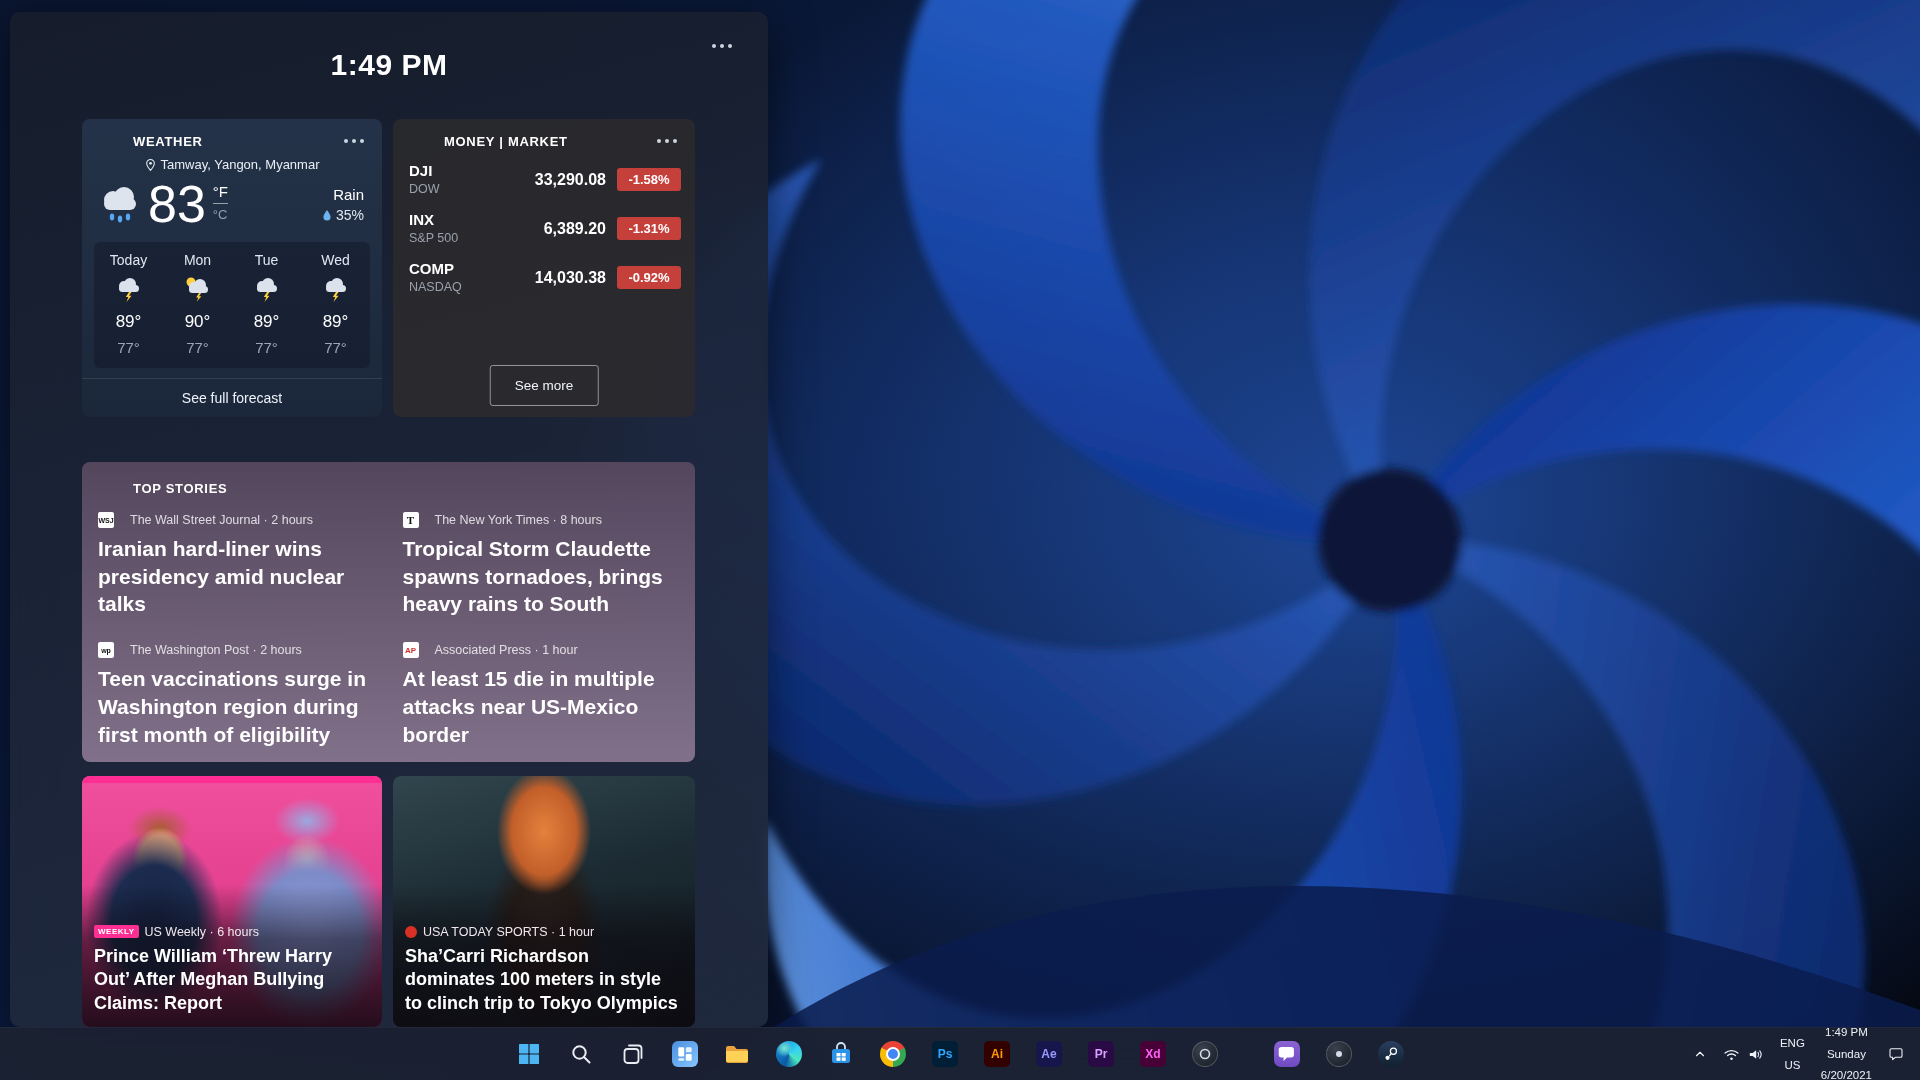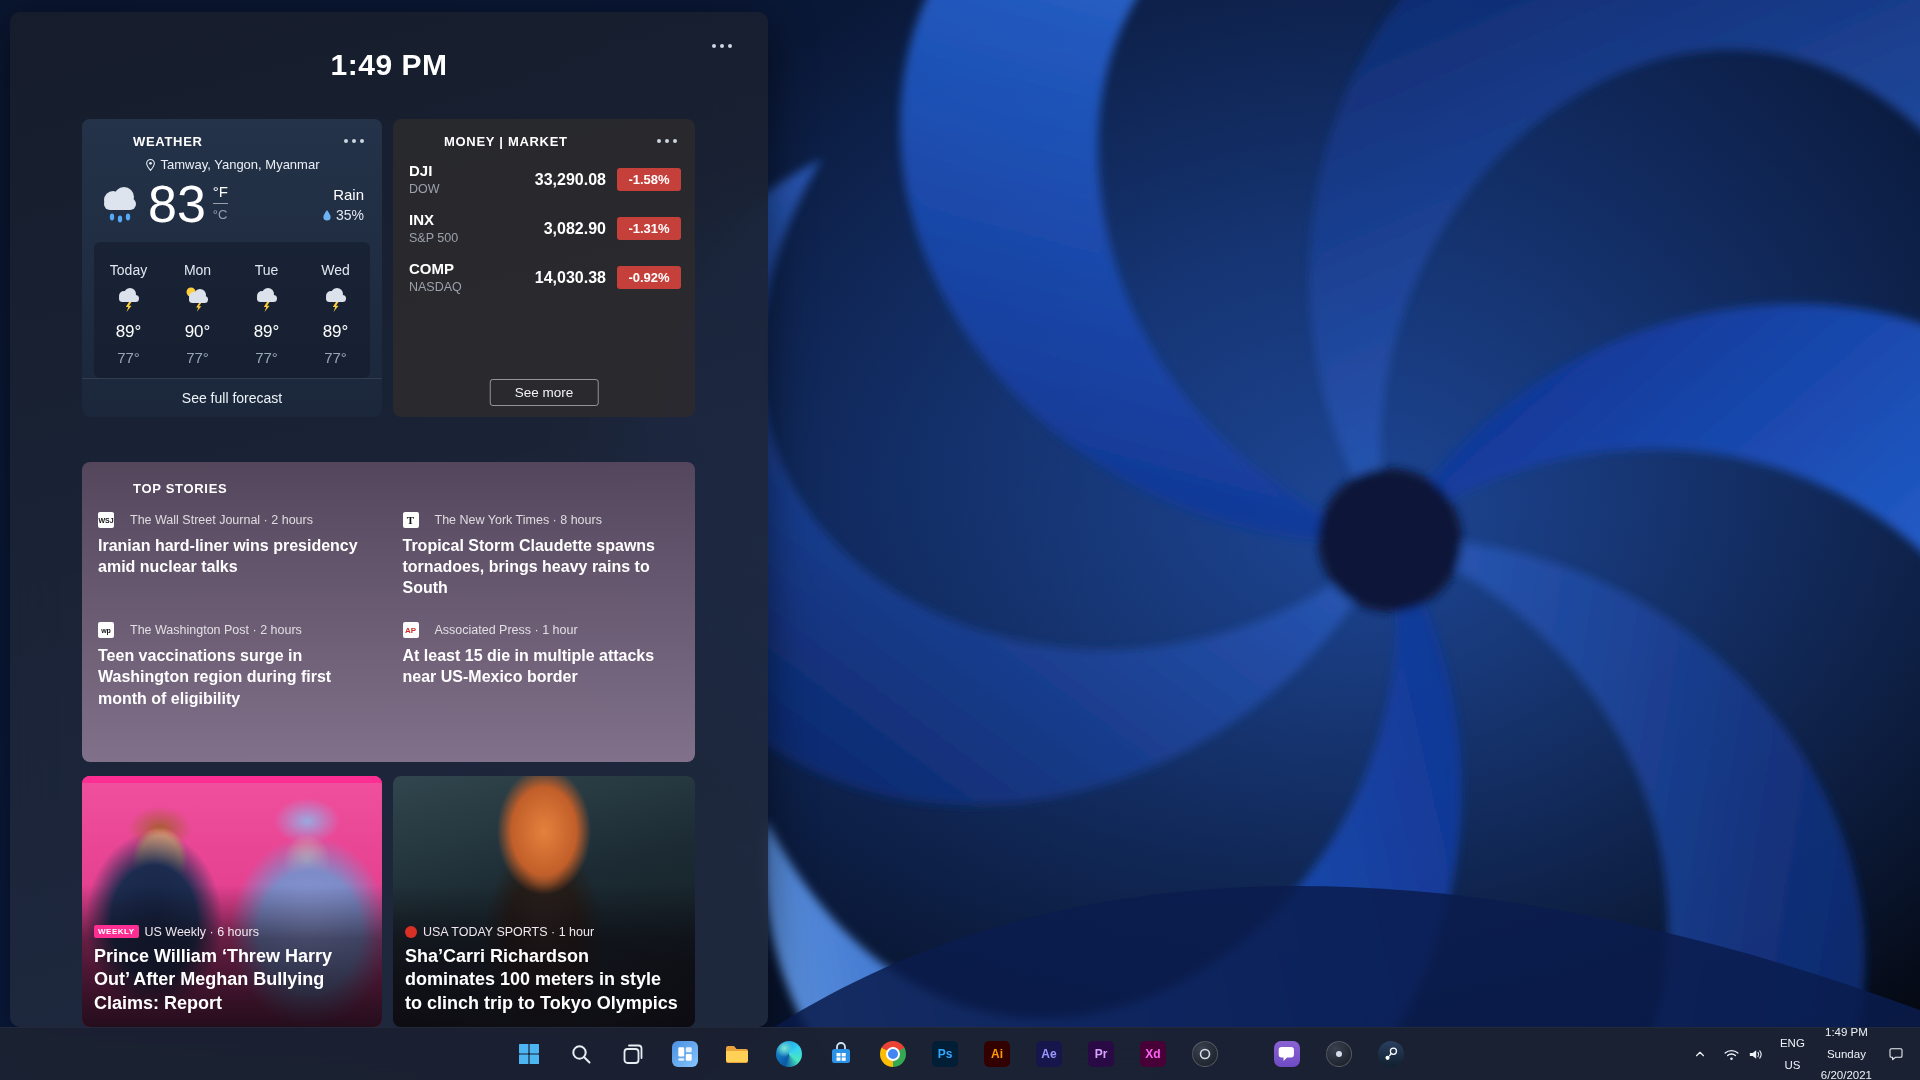"3,082.90" div.m-val { text: 3,082.90 -> 6,389.20 }
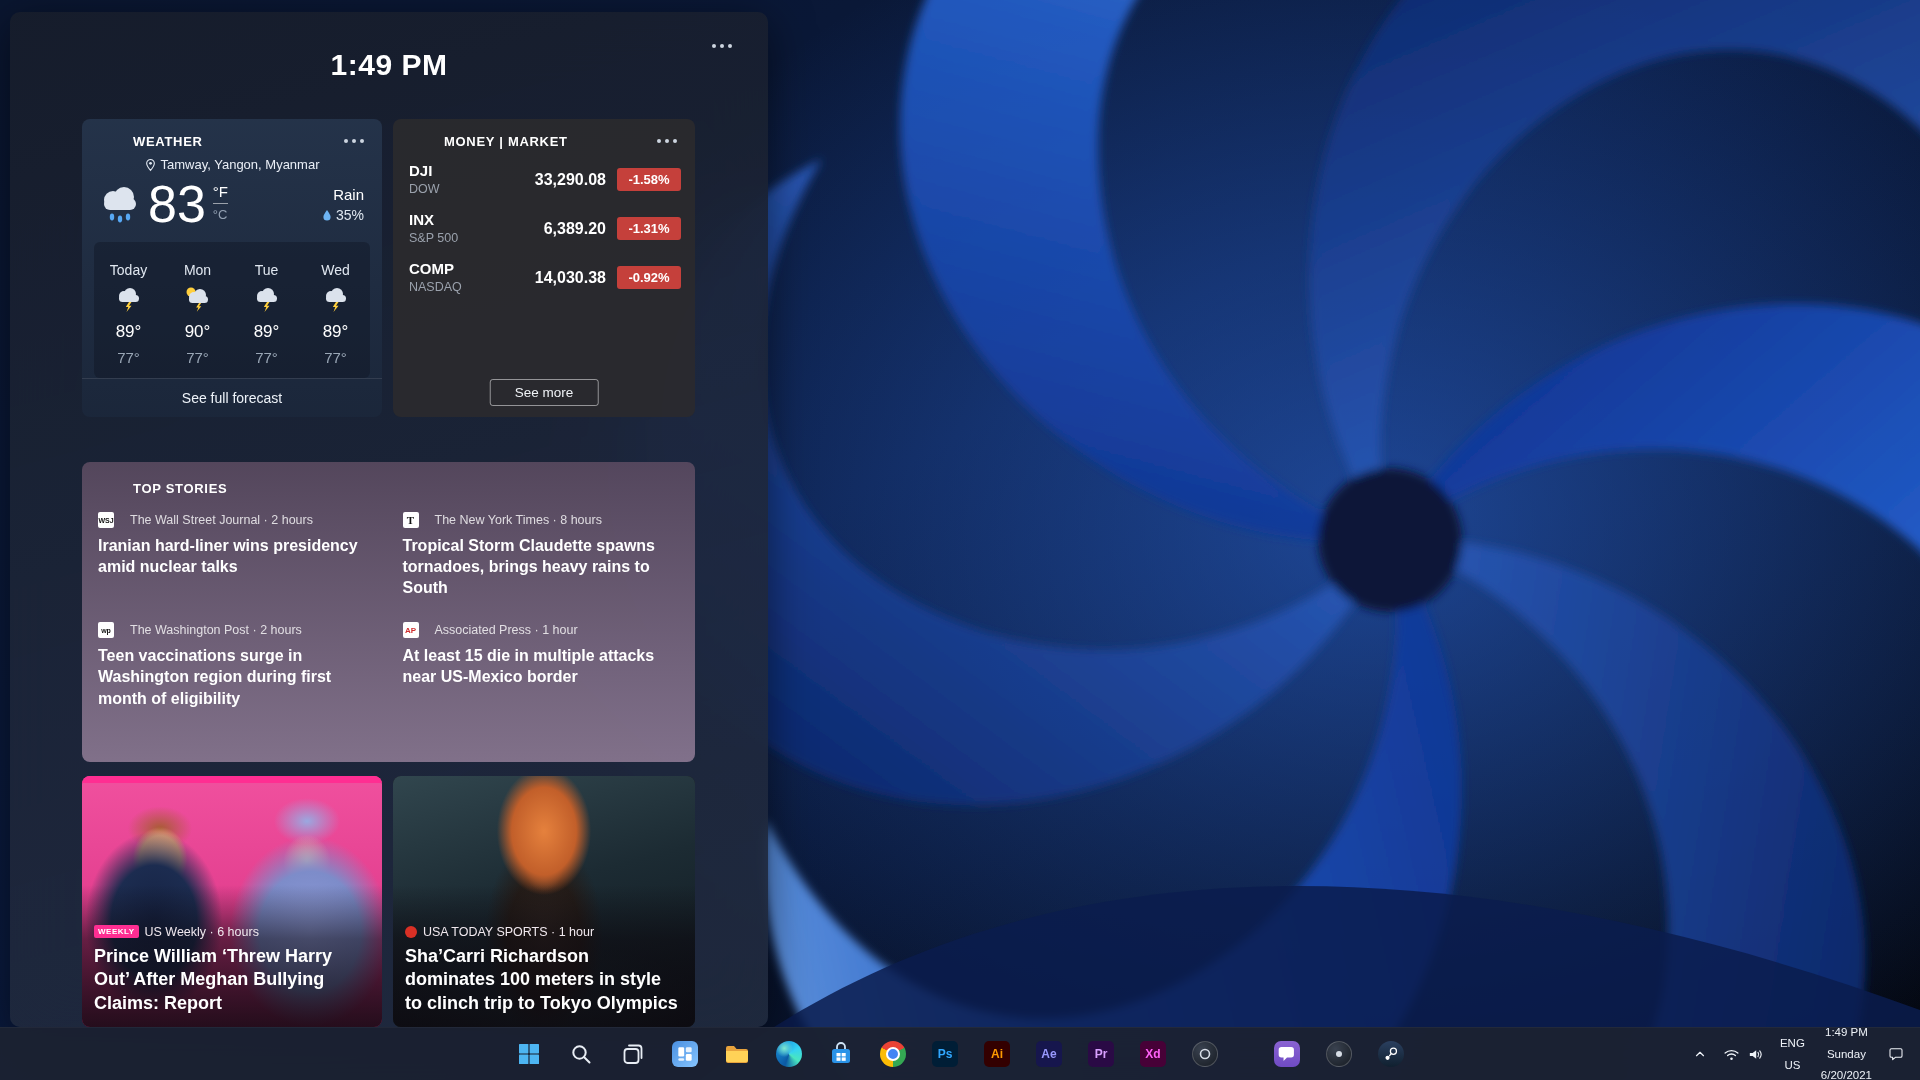"Today" .w-forecast { padding: 20px 0 12px -> 10px 0 12px }
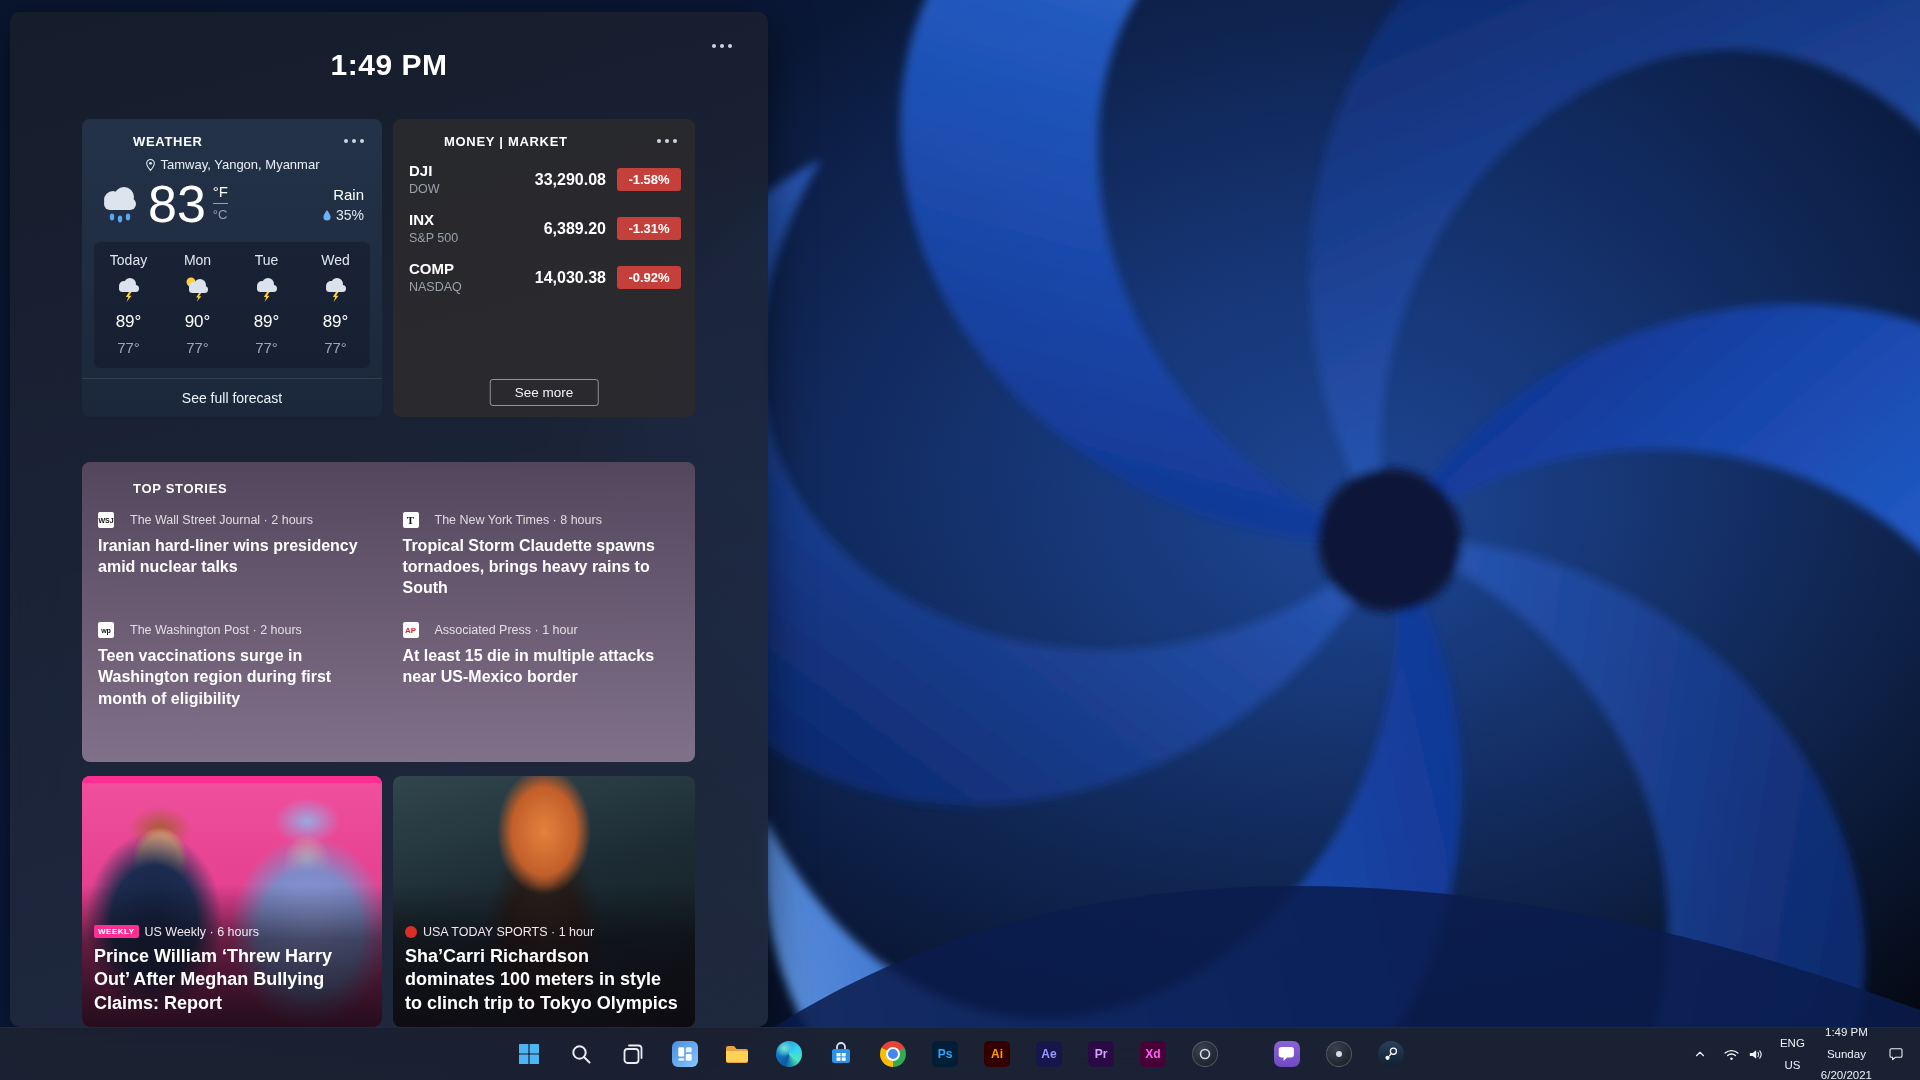"See more" .m-footer { padding: 5px 24px -> 12px 24px }
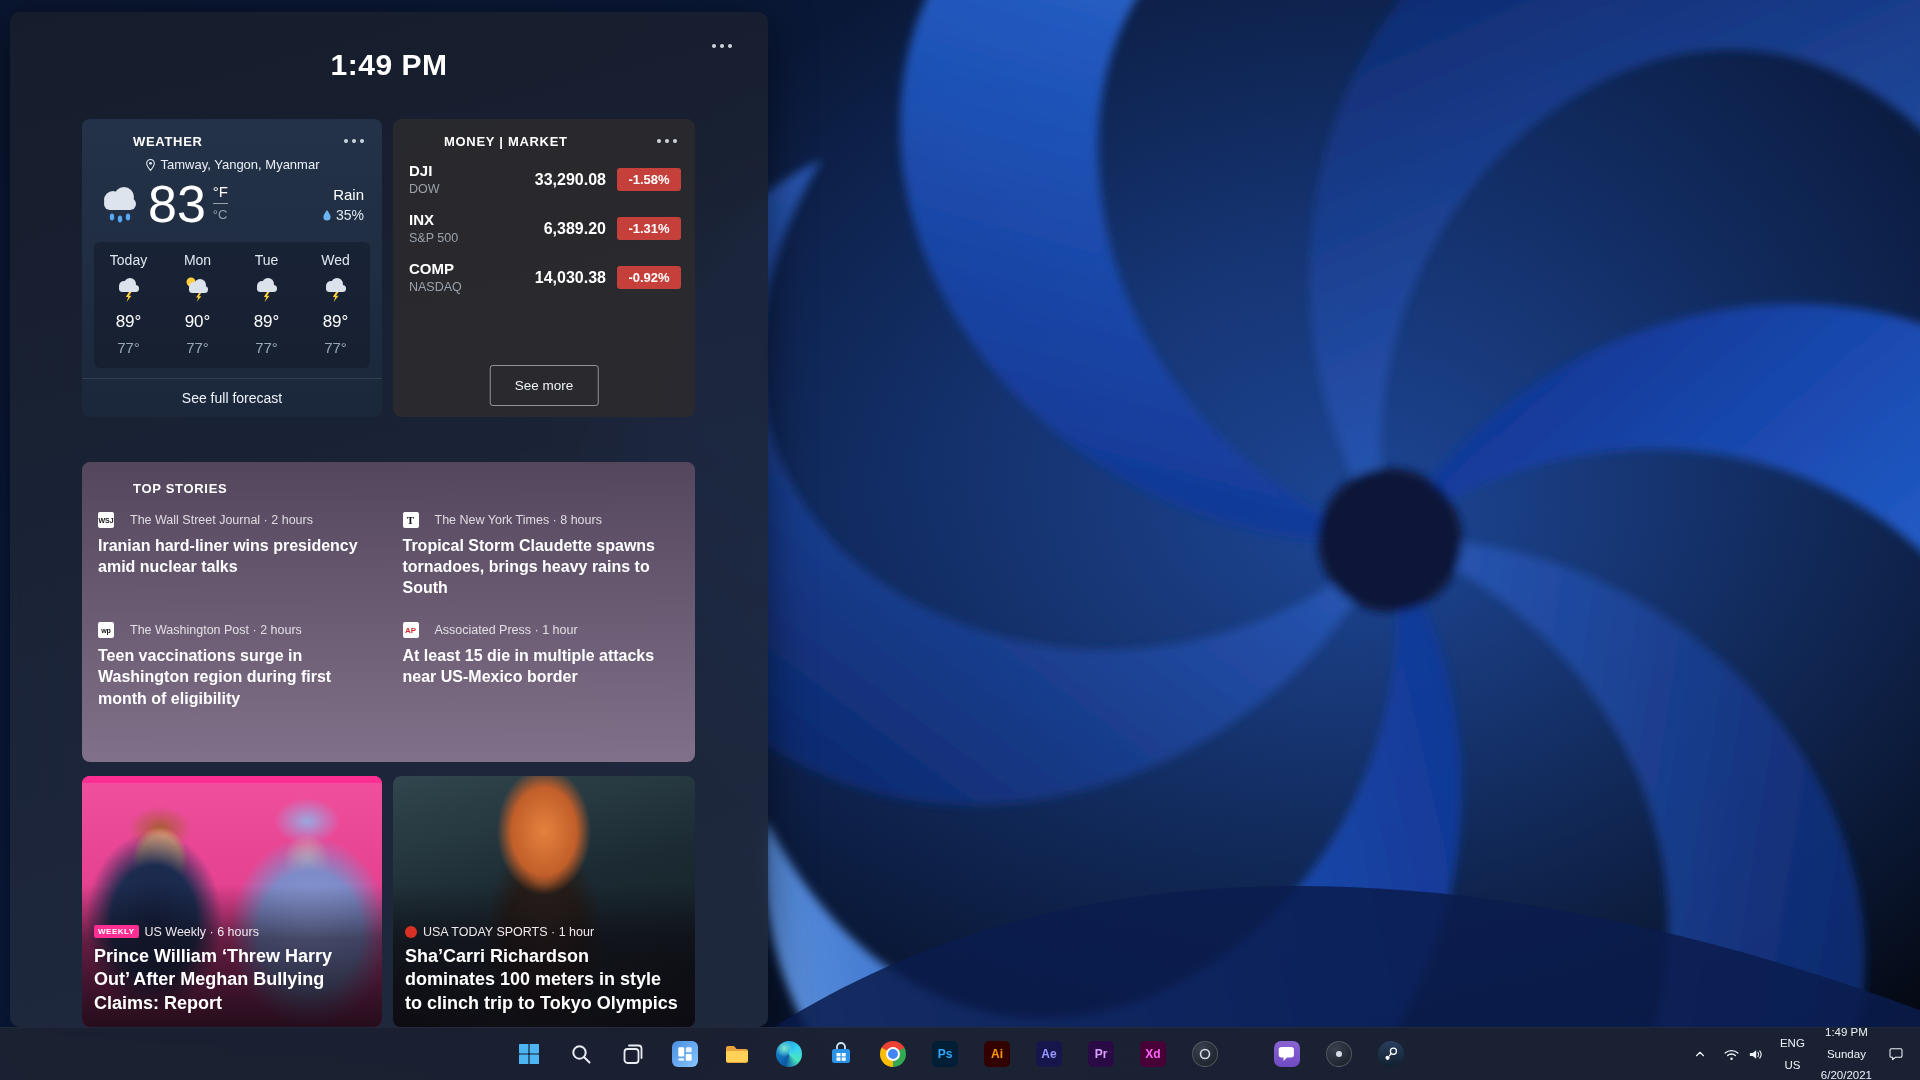"Iranian hard-liner wins presidency amid" .s-head { font-size: 16px -> 21px }
